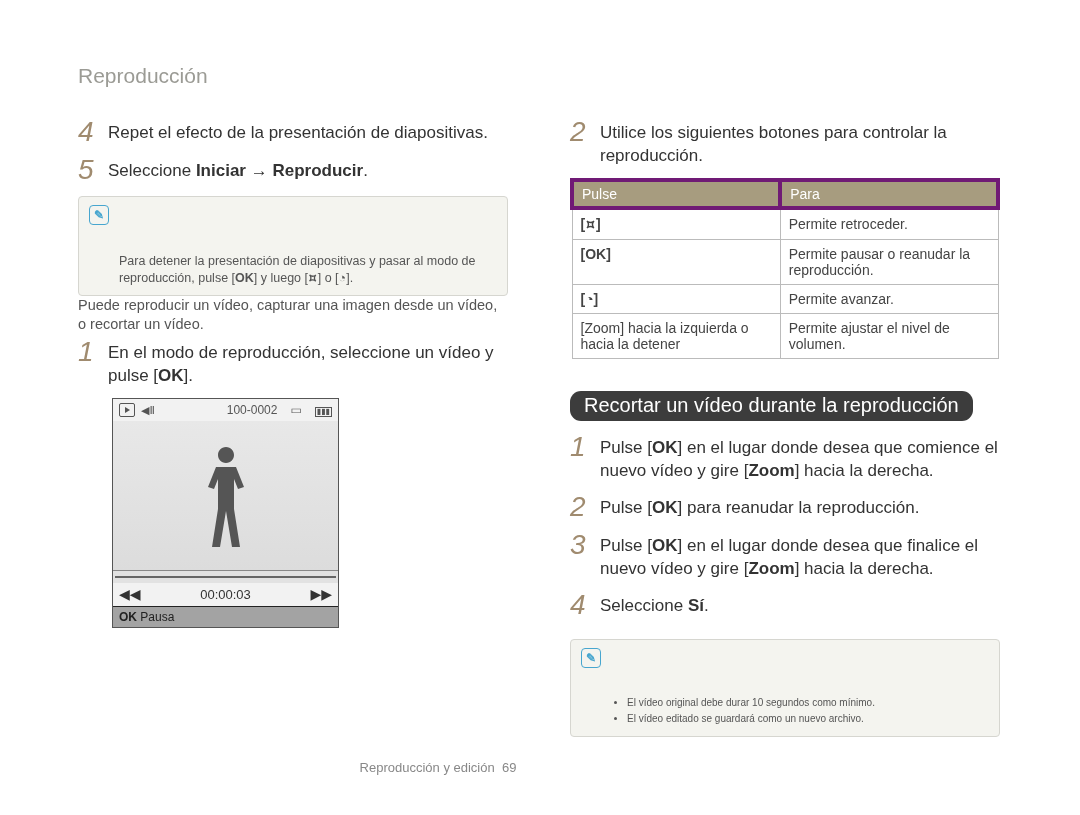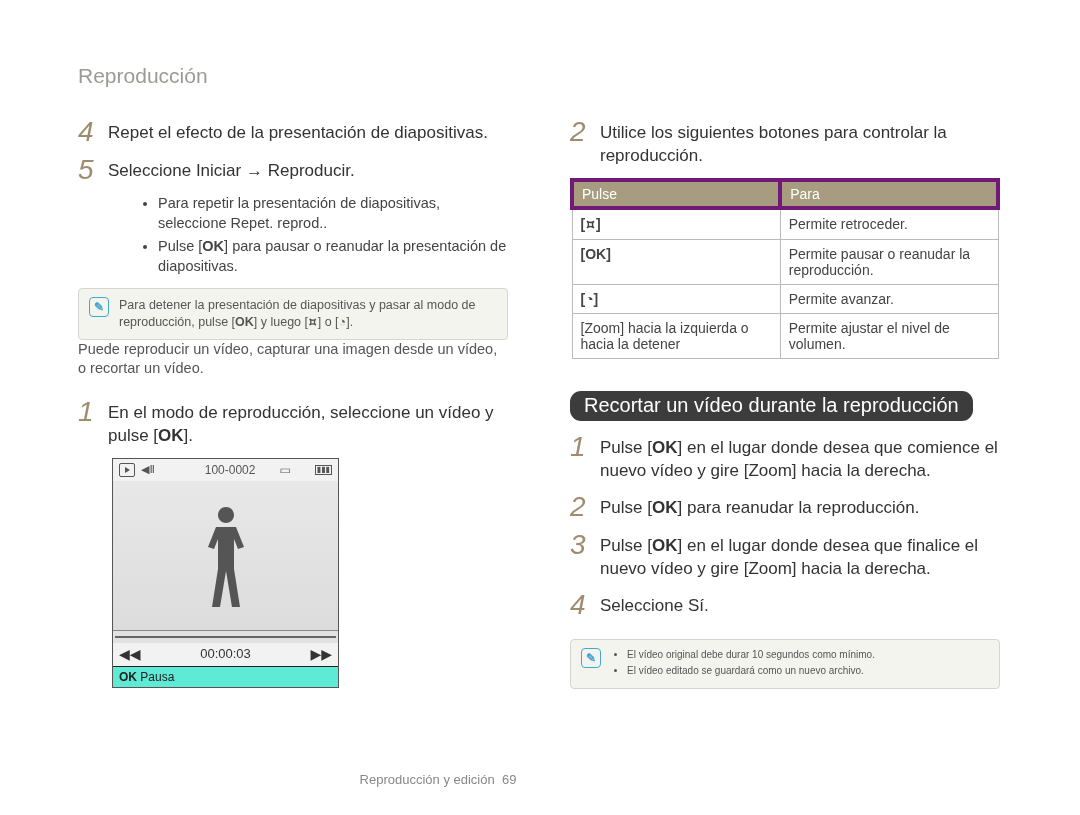"Iniciar" .bold { font-weight: 400 -> 700 }
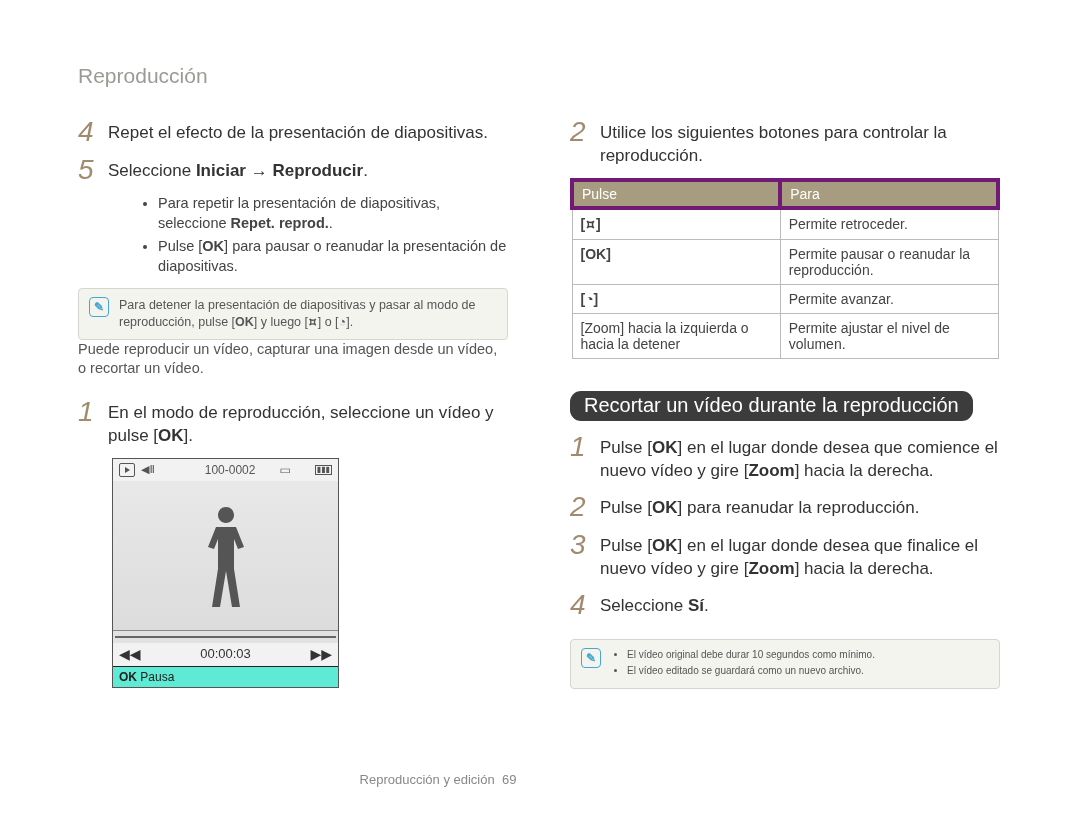"Para repetir la presentación de" ul.bullets { html: <ul> <li> <span>Para repetir la presentación de diapositivas, seleccione </span><span>Repet. reprod.</span><span>.</span> </li> <li> <span>Pulse [</span><span>OK</span><span>] para pausar o reanudar la presentación de diapositivas.</span> </li> </ul> -> none }
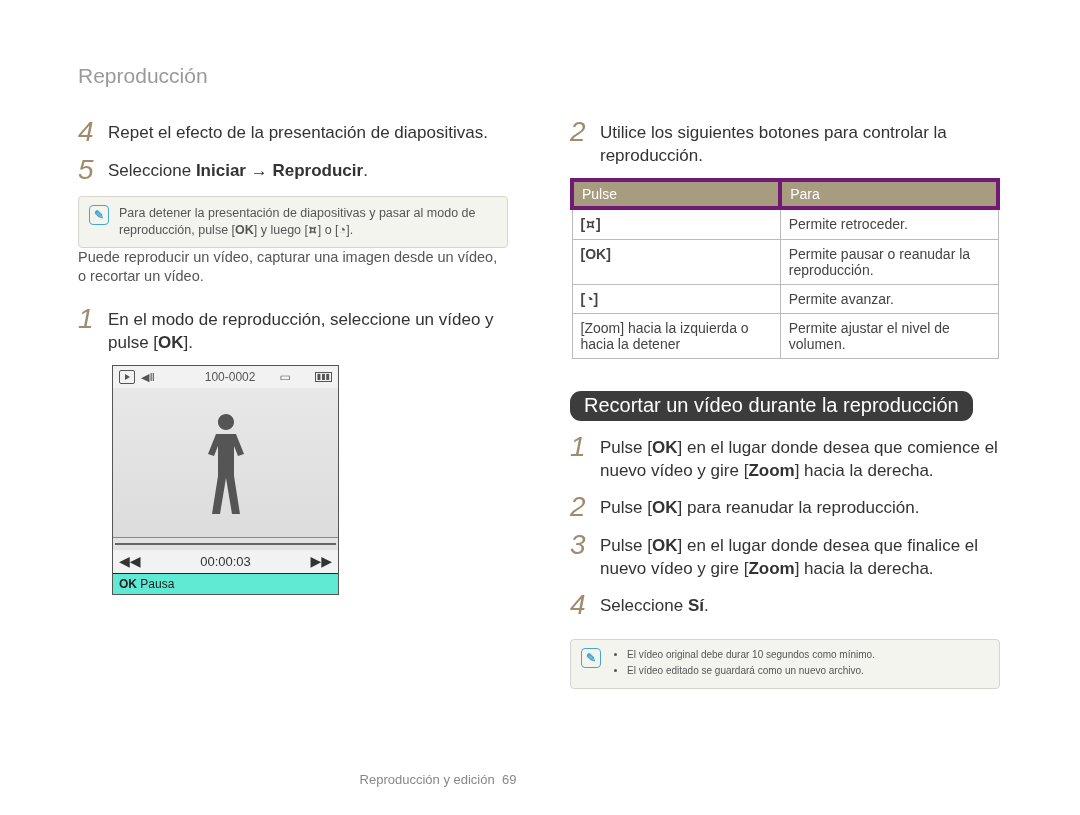"Para detener la presentación de" .notetxt { margin-top: none -> 48px }
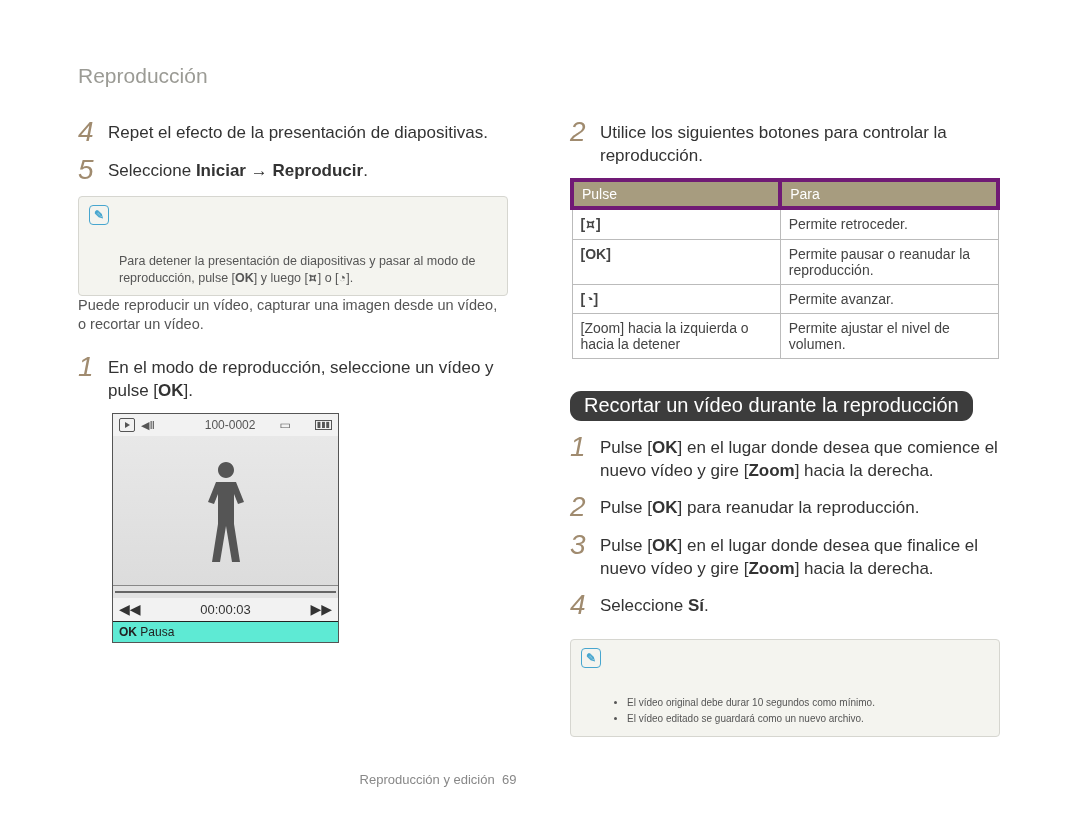"Puede reproducir un vídeo, capturar" .sub { margin-bottom: 20px -> 5px }
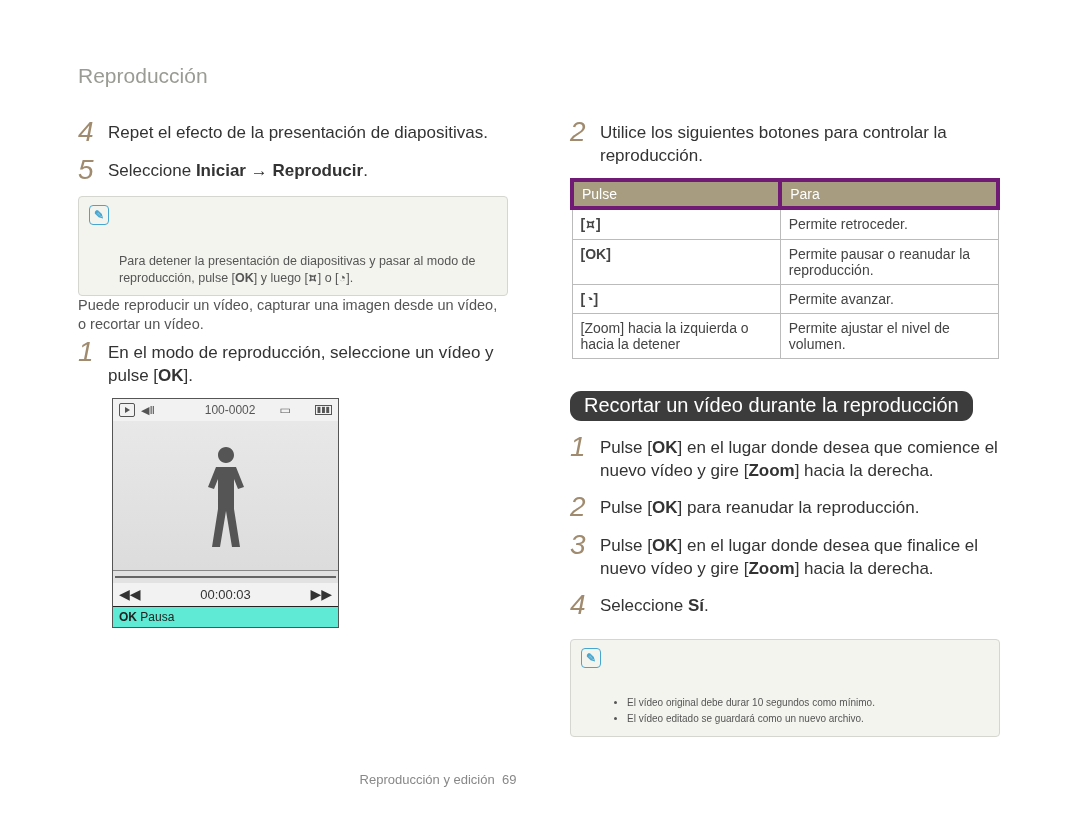"100-0002" div { align-items: center -> flex-end; gap: 24px -> 13px }
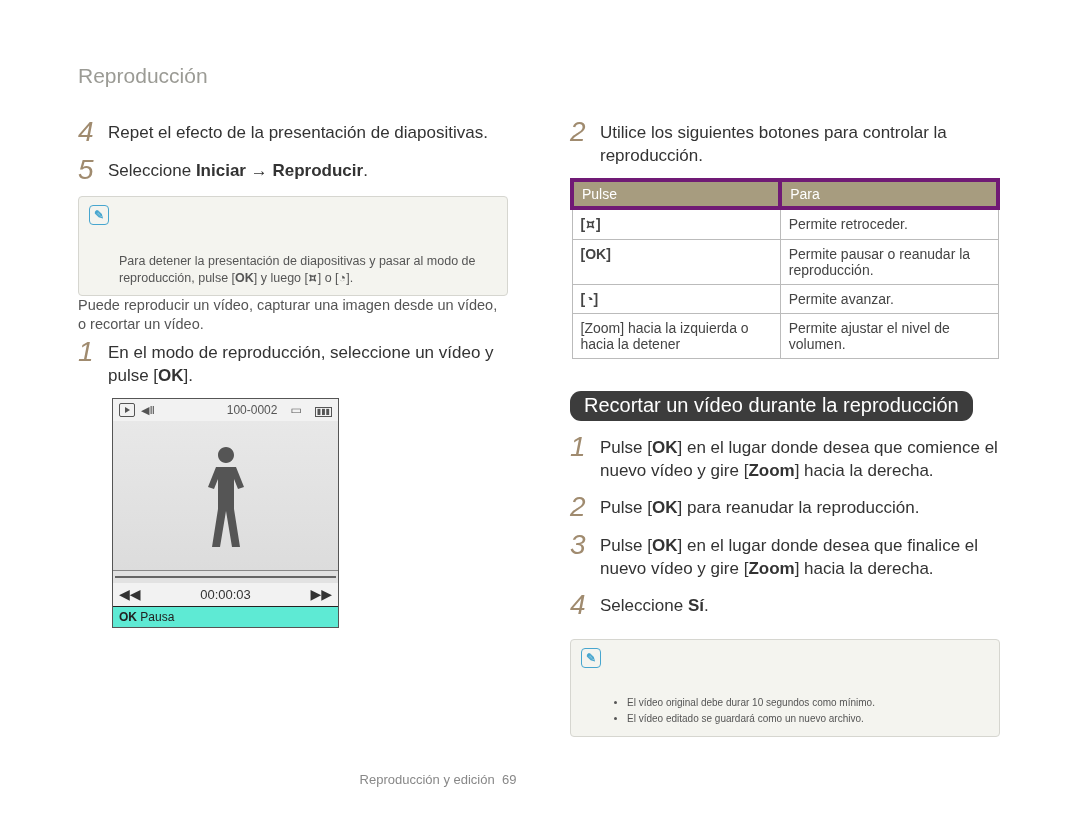"OK Pausa" .camfoot { background: #5eead4 -> #a3a3a3 }
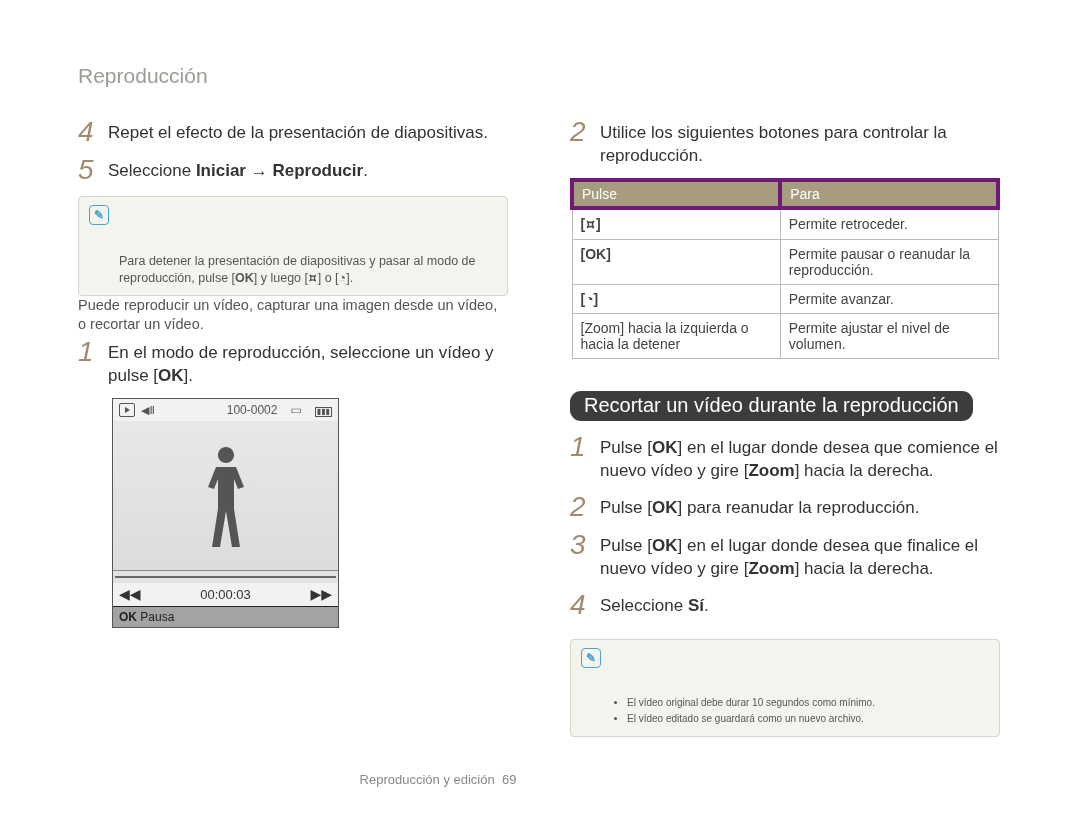"Reproducción y edición 69" .footer { bottom: 28px -> 40px }
